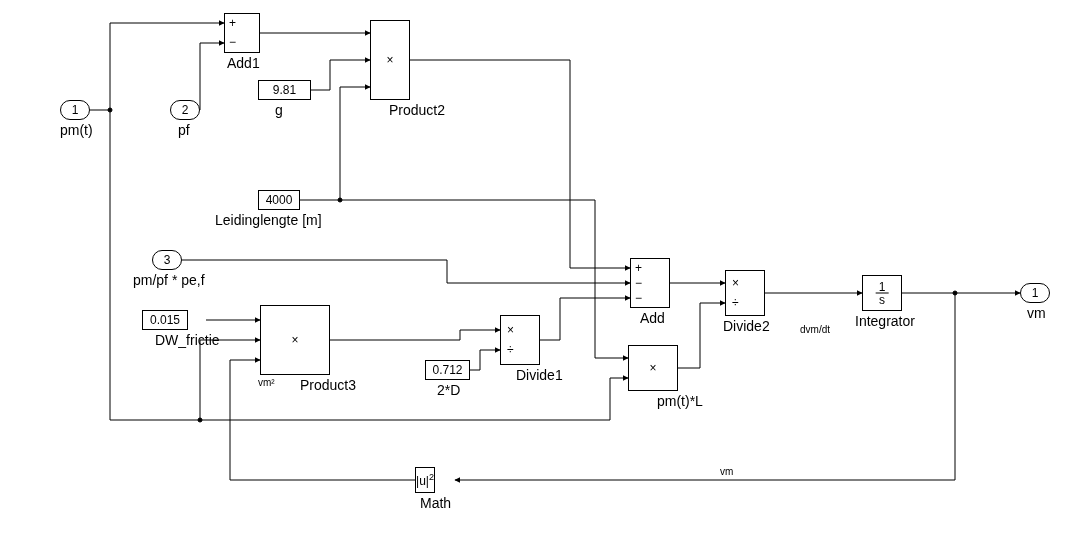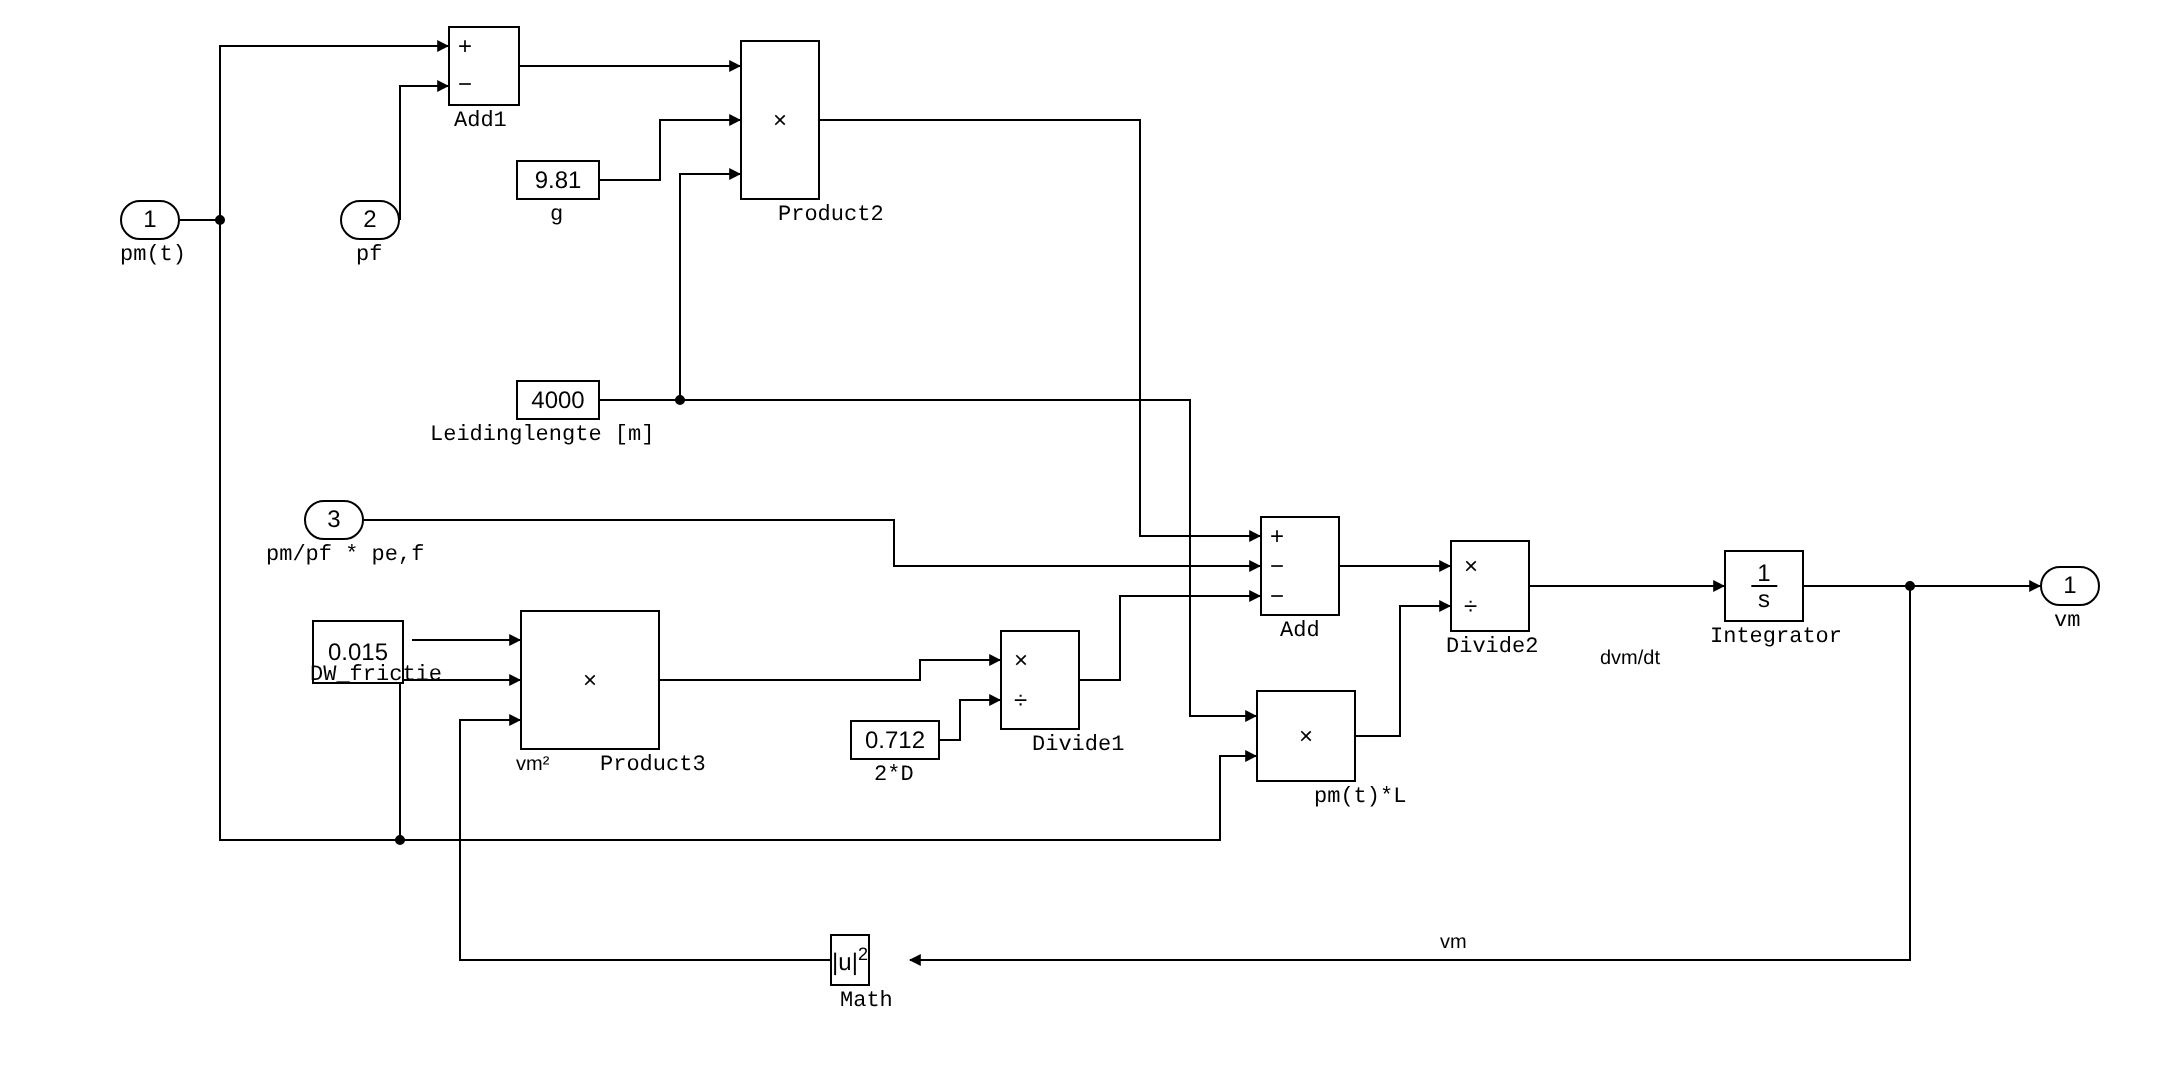"Add1" .small { font-family: Liberation Mono, monospace -> none; font-size: 11px -> 14px }
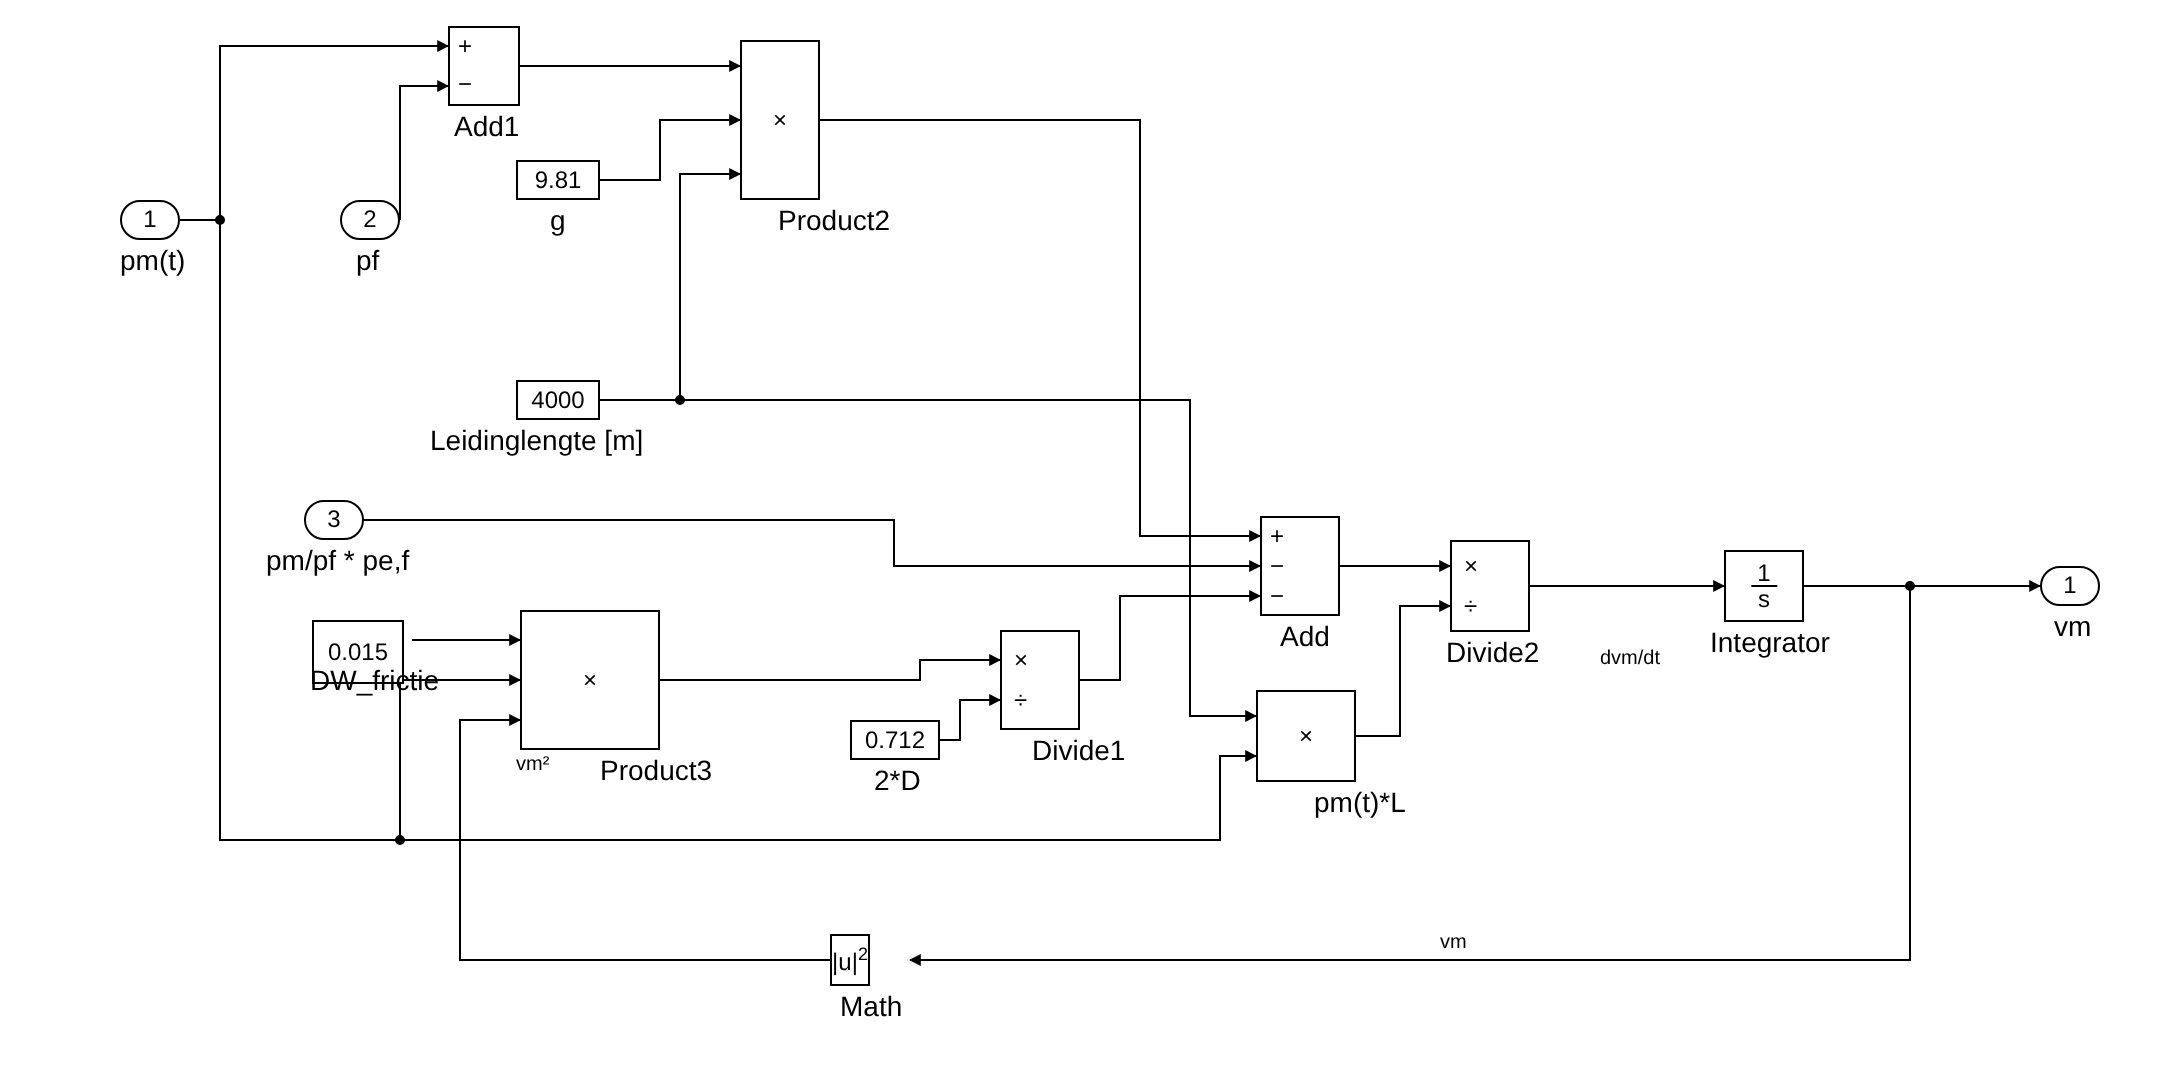"9.81" div.blk { width: 42px -> 53px }
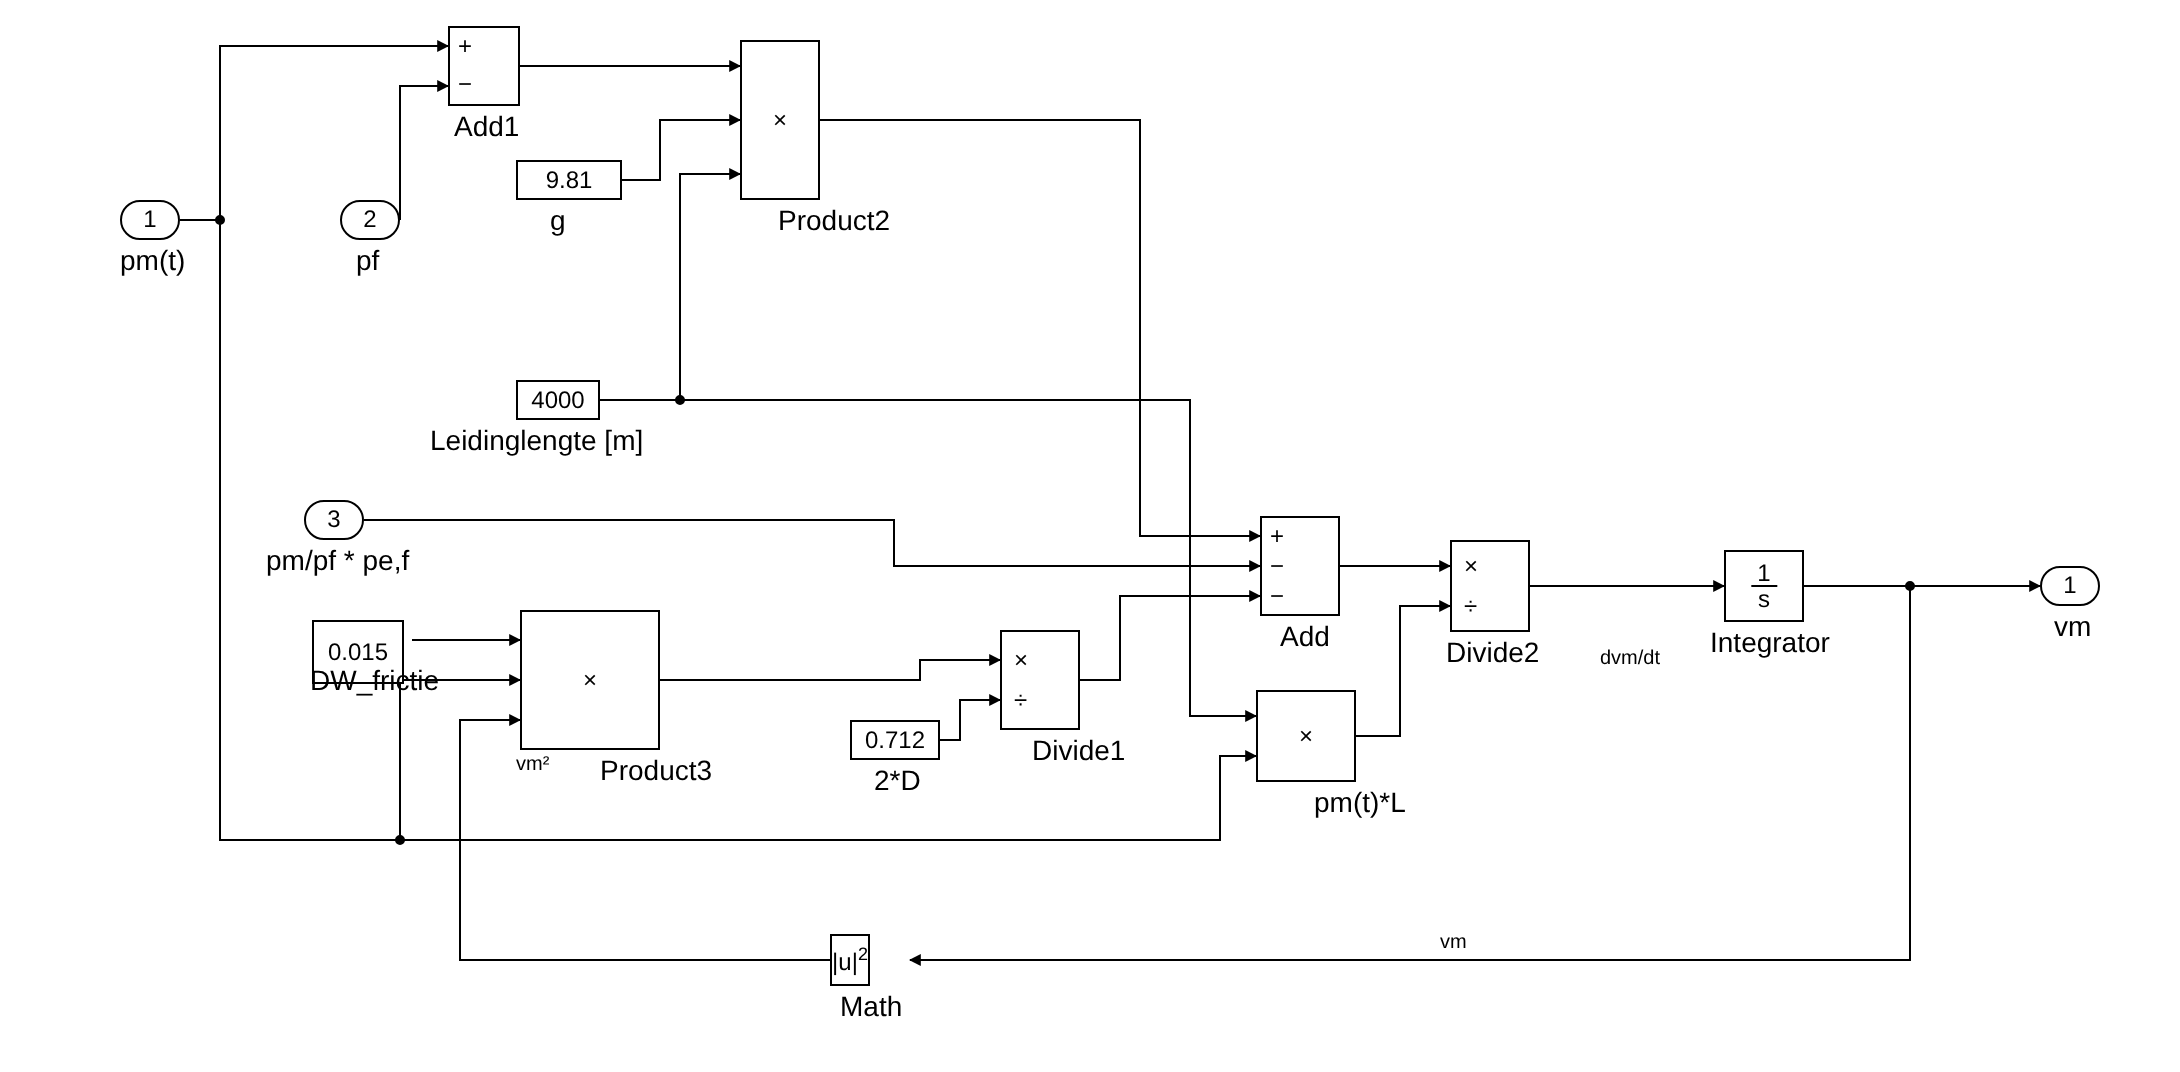"0.015" div.blk { height: 32px -> 20px; left: 156px -> 142px }
